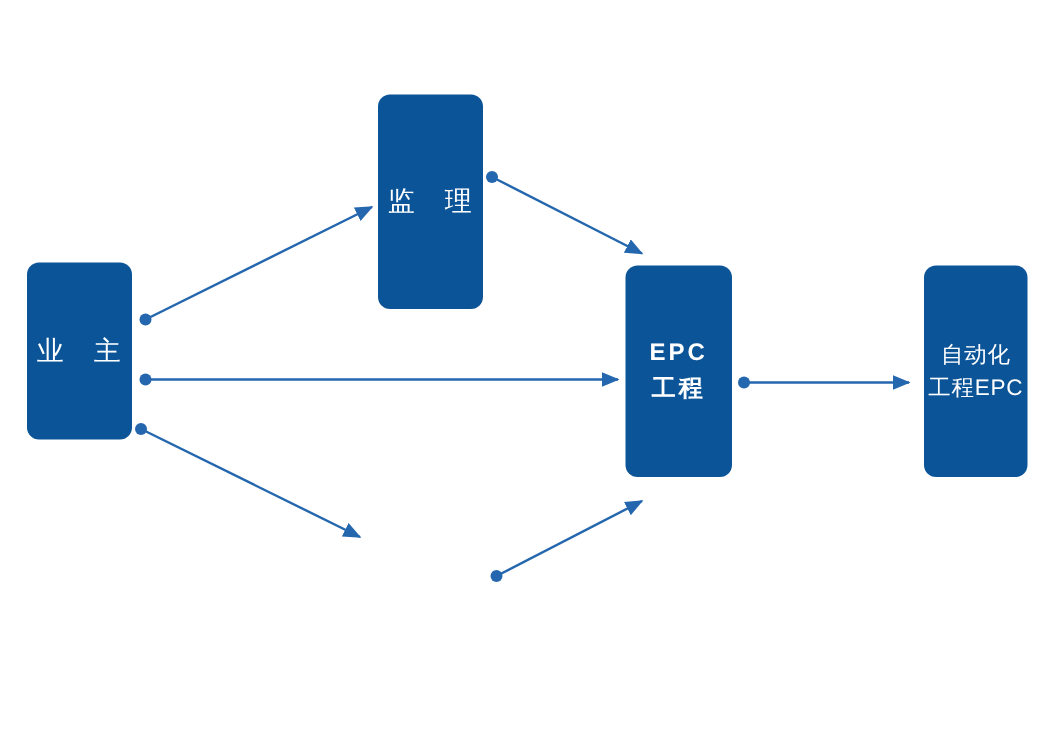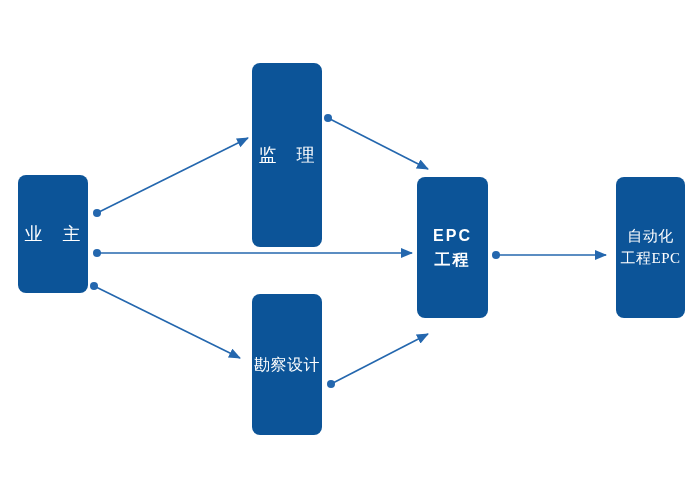"监 理" div.node { height: 184px -> 143px }
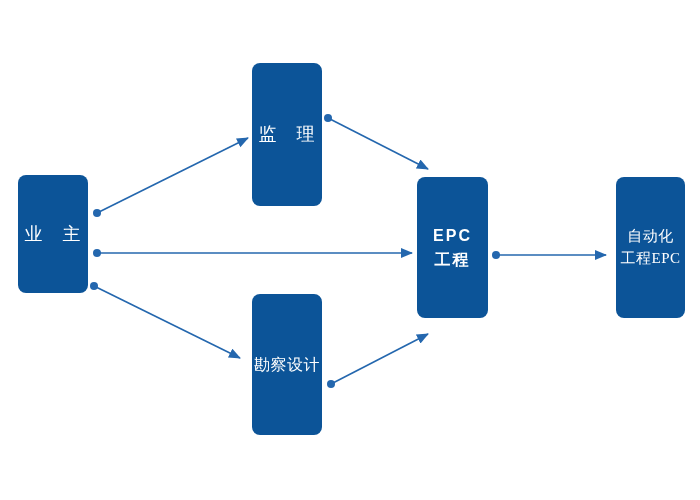"自动化" .node-automation .line { font-family: Liberation Serif, serif -> none }
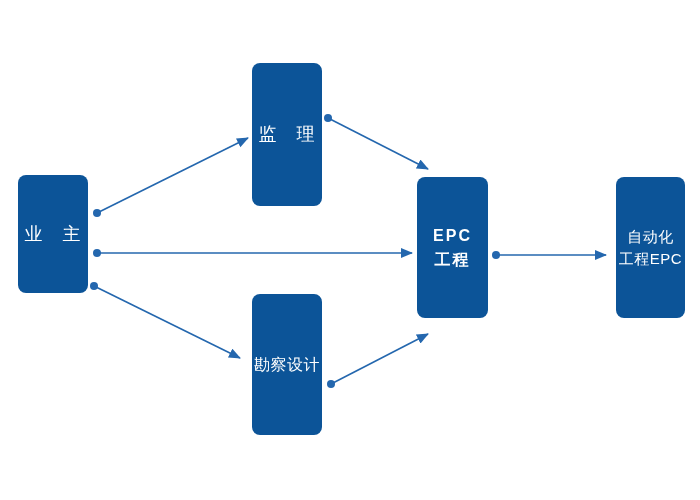"勘察设计" div.node { html: <div> <span>勘察设计</span> </div> -> none }
